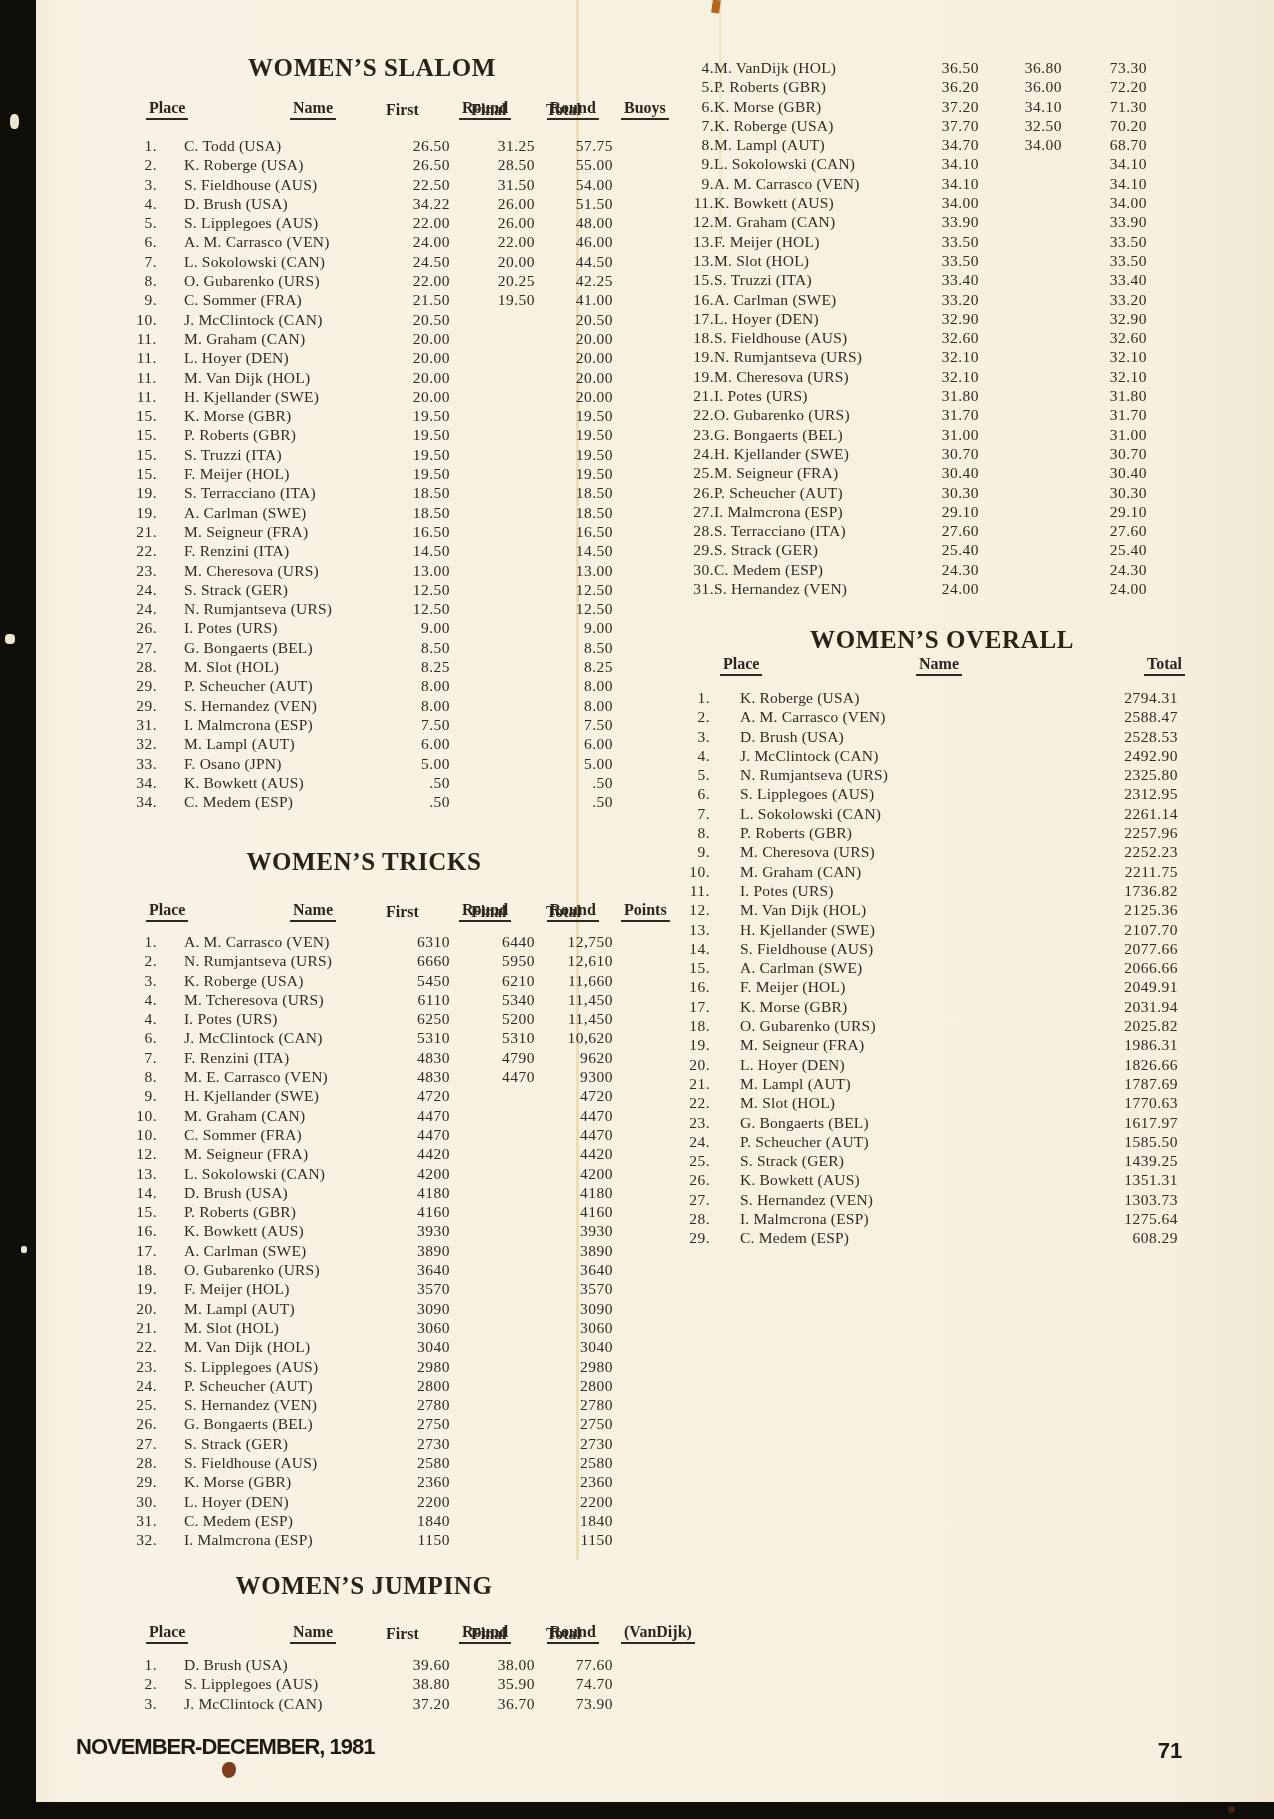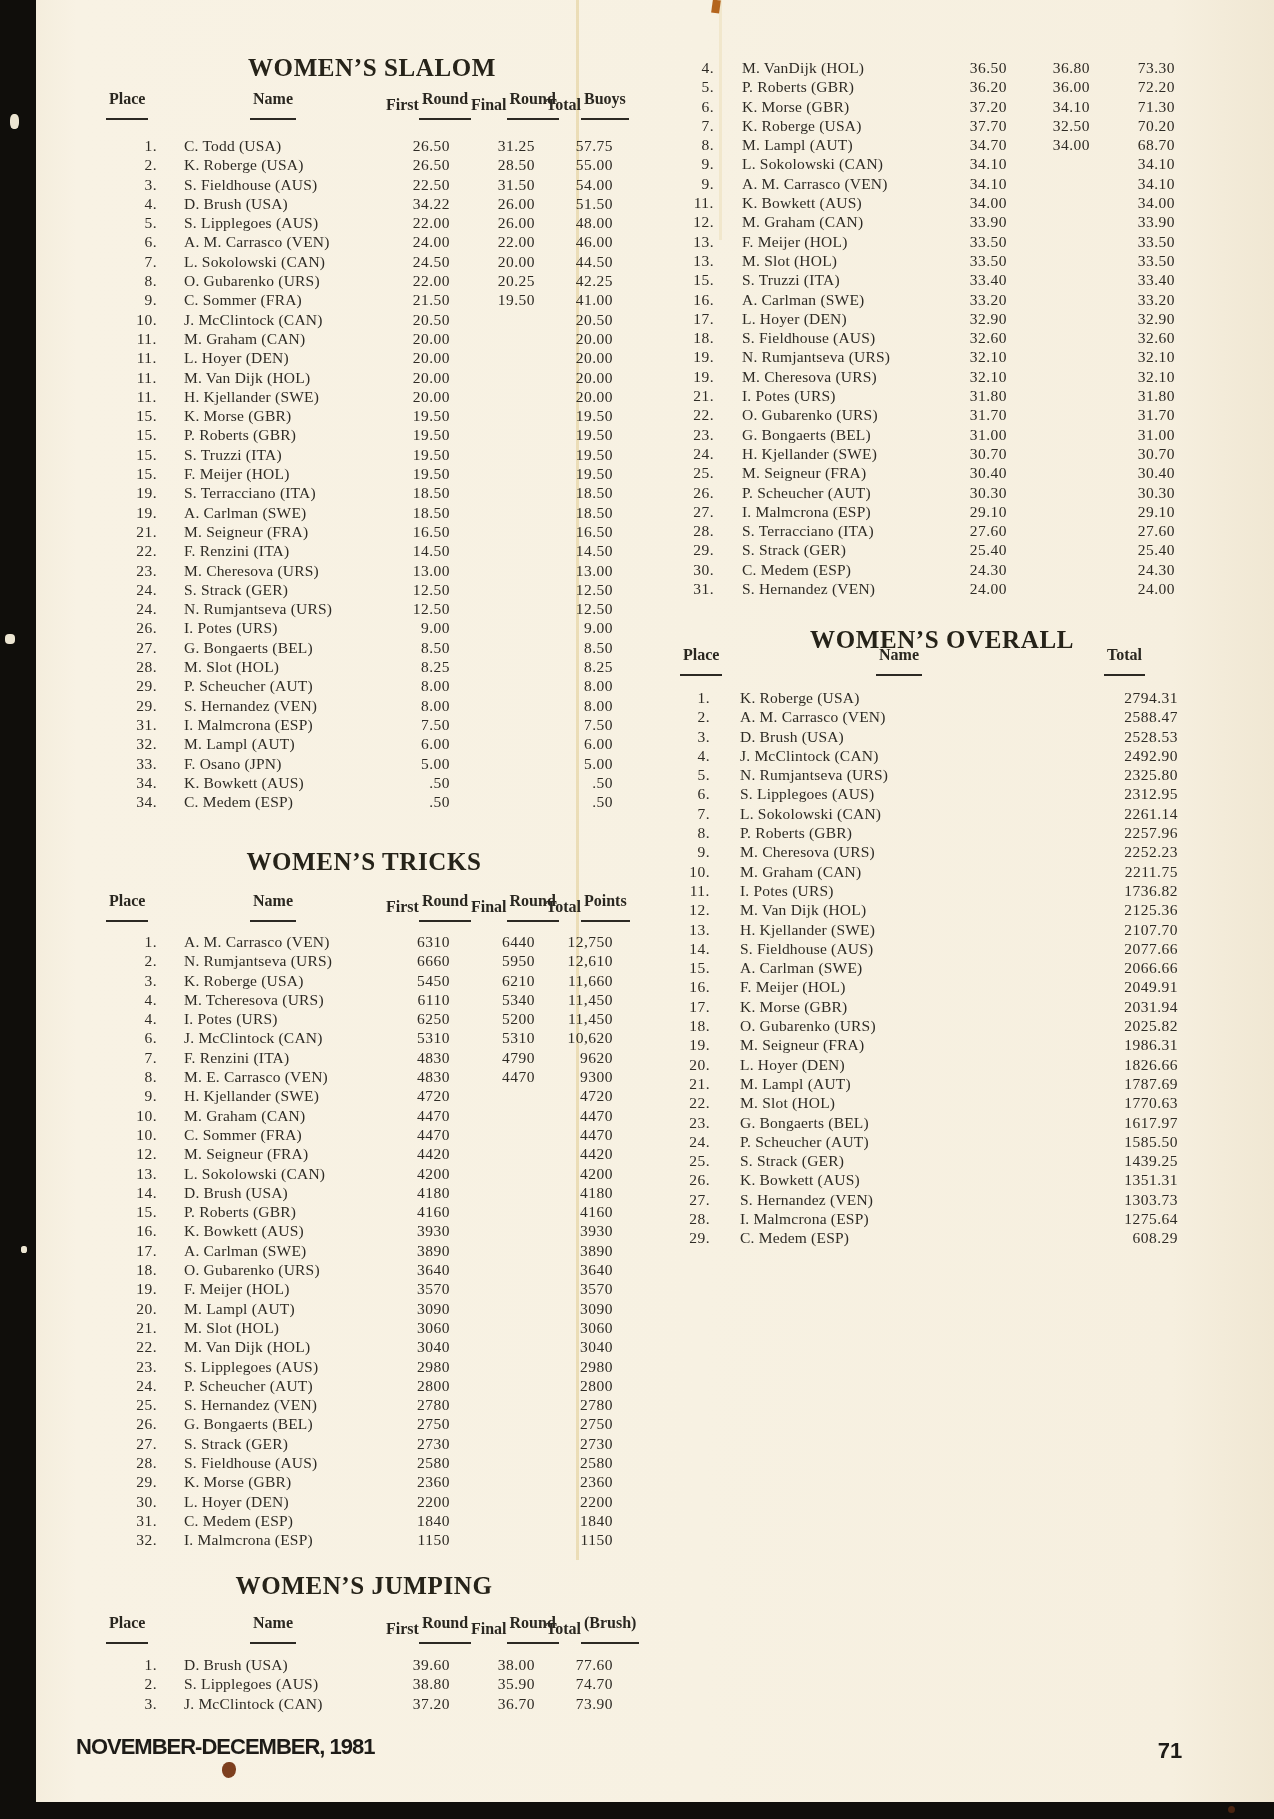"M. VanDijk (HOL)" .tbl-r .c-name { margin-left: 28px -> none }
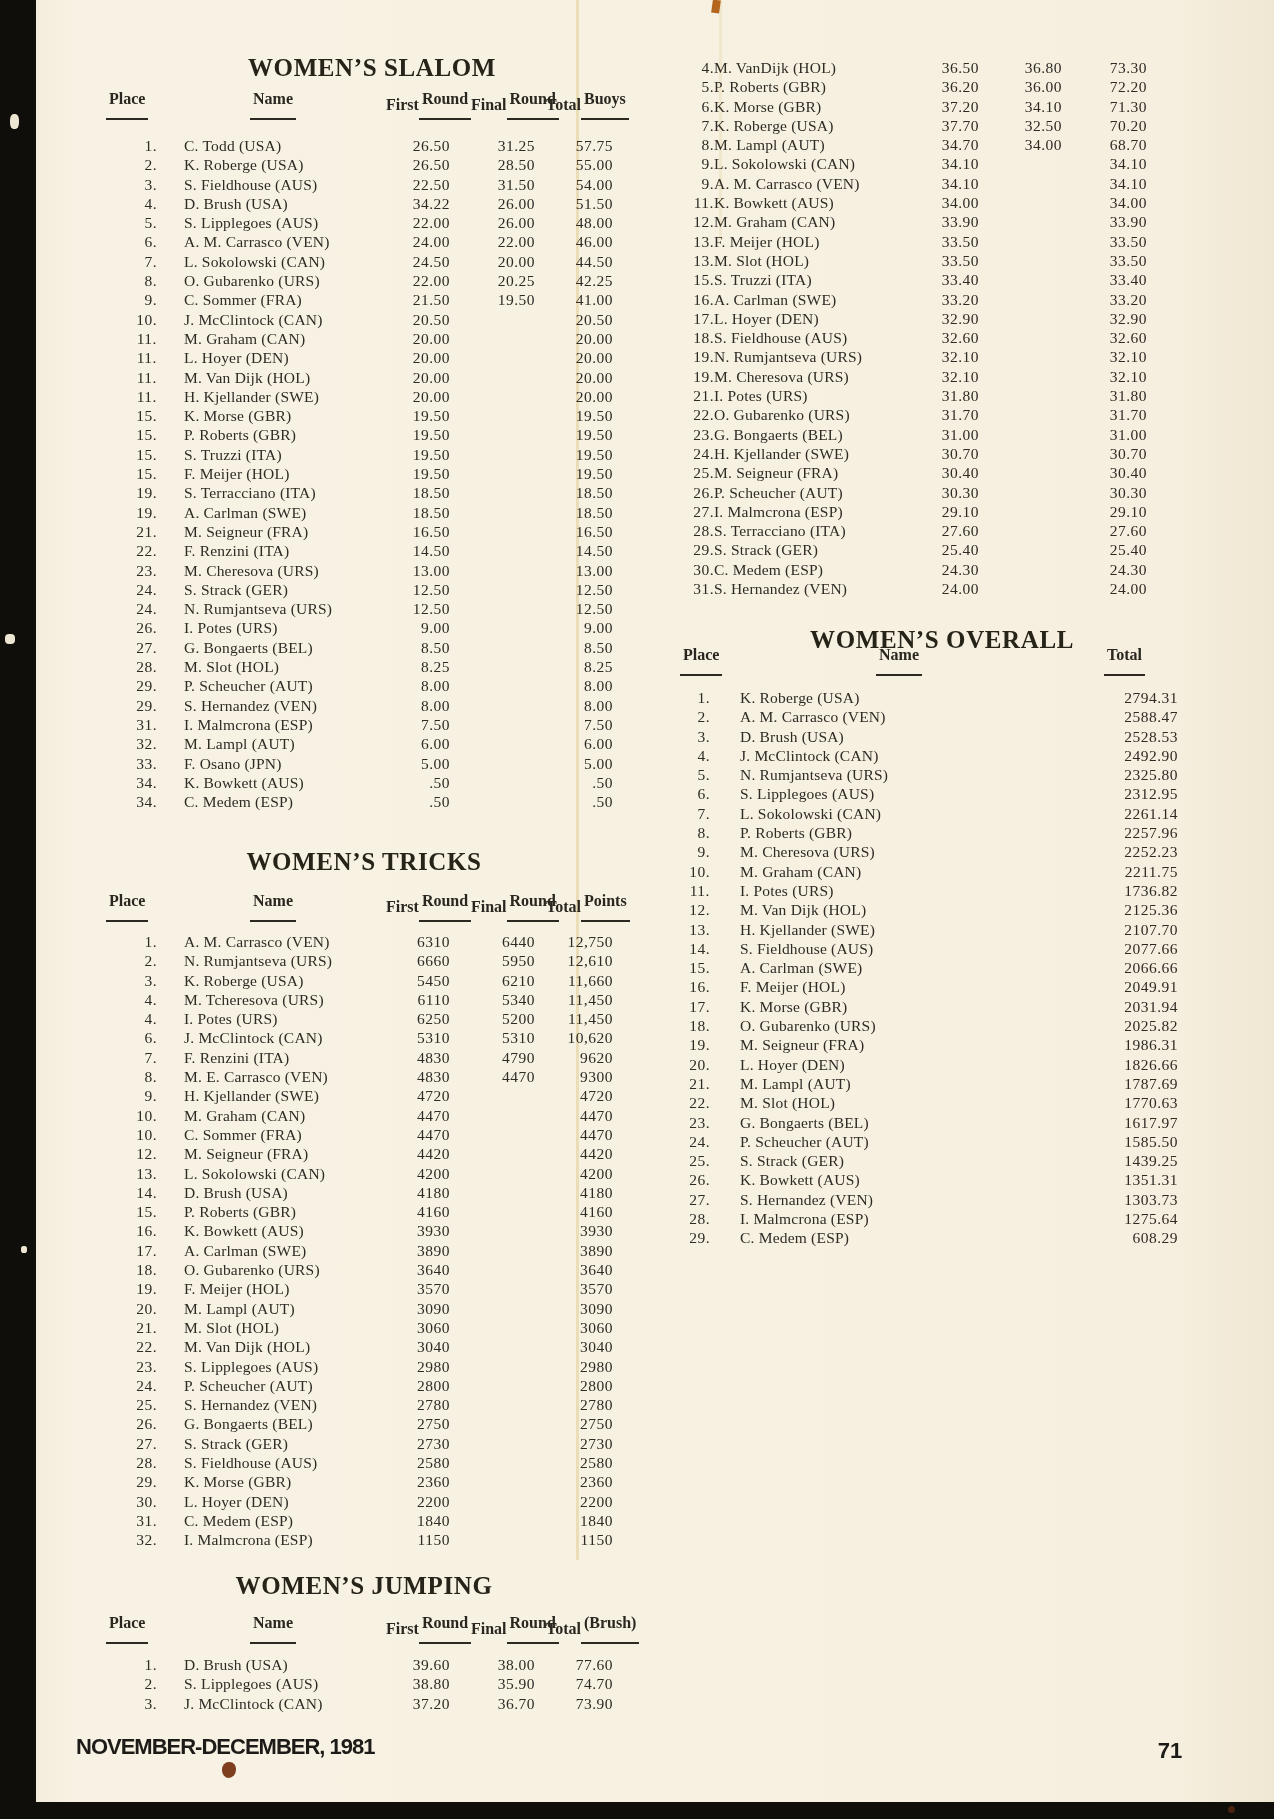"Place" .u { margin-left: none -> 40px; padding: 0 3px 10px -> 0 3px 1px }
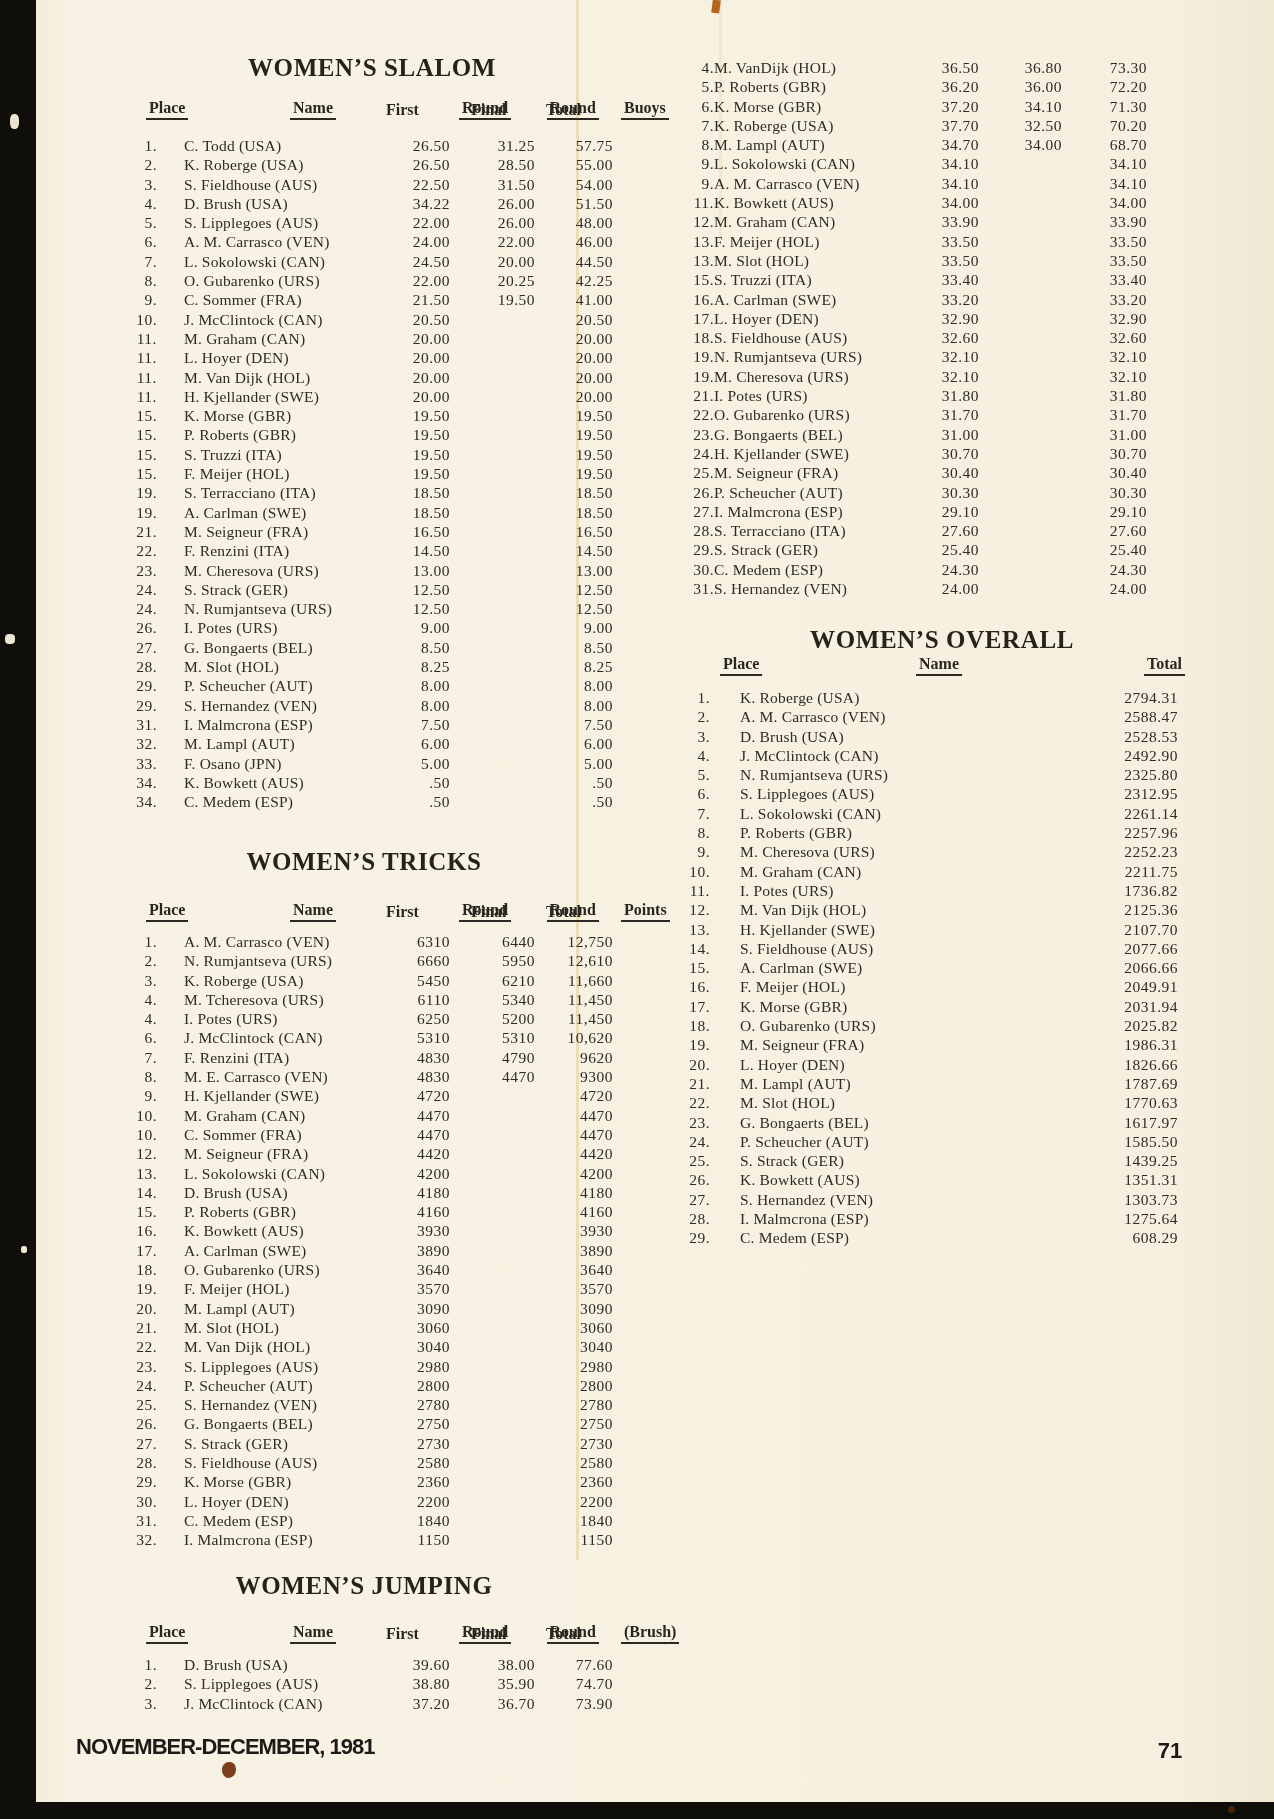"(Brush)" span.hl { text: Brush -> VanDijk }
